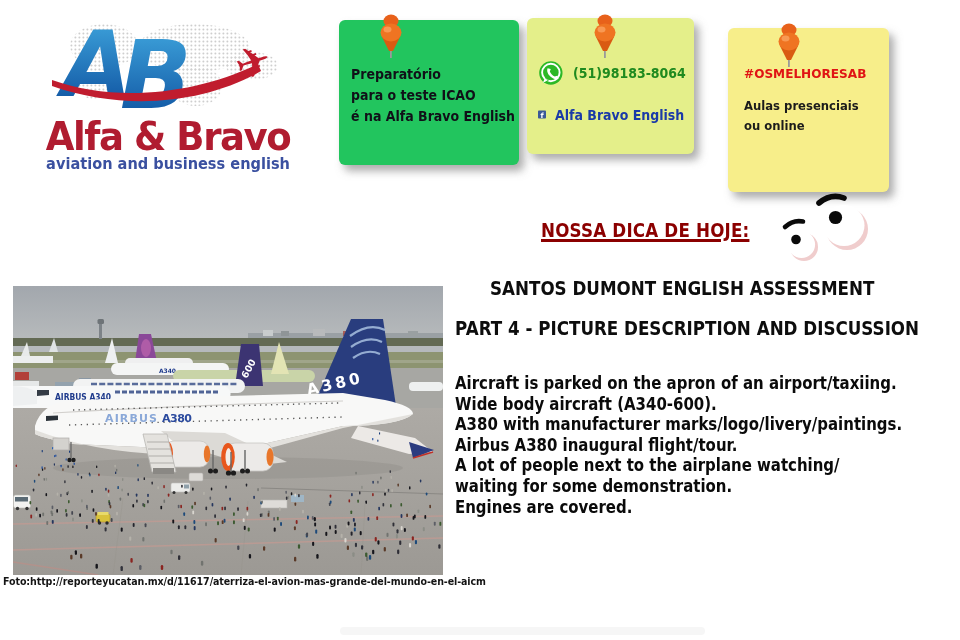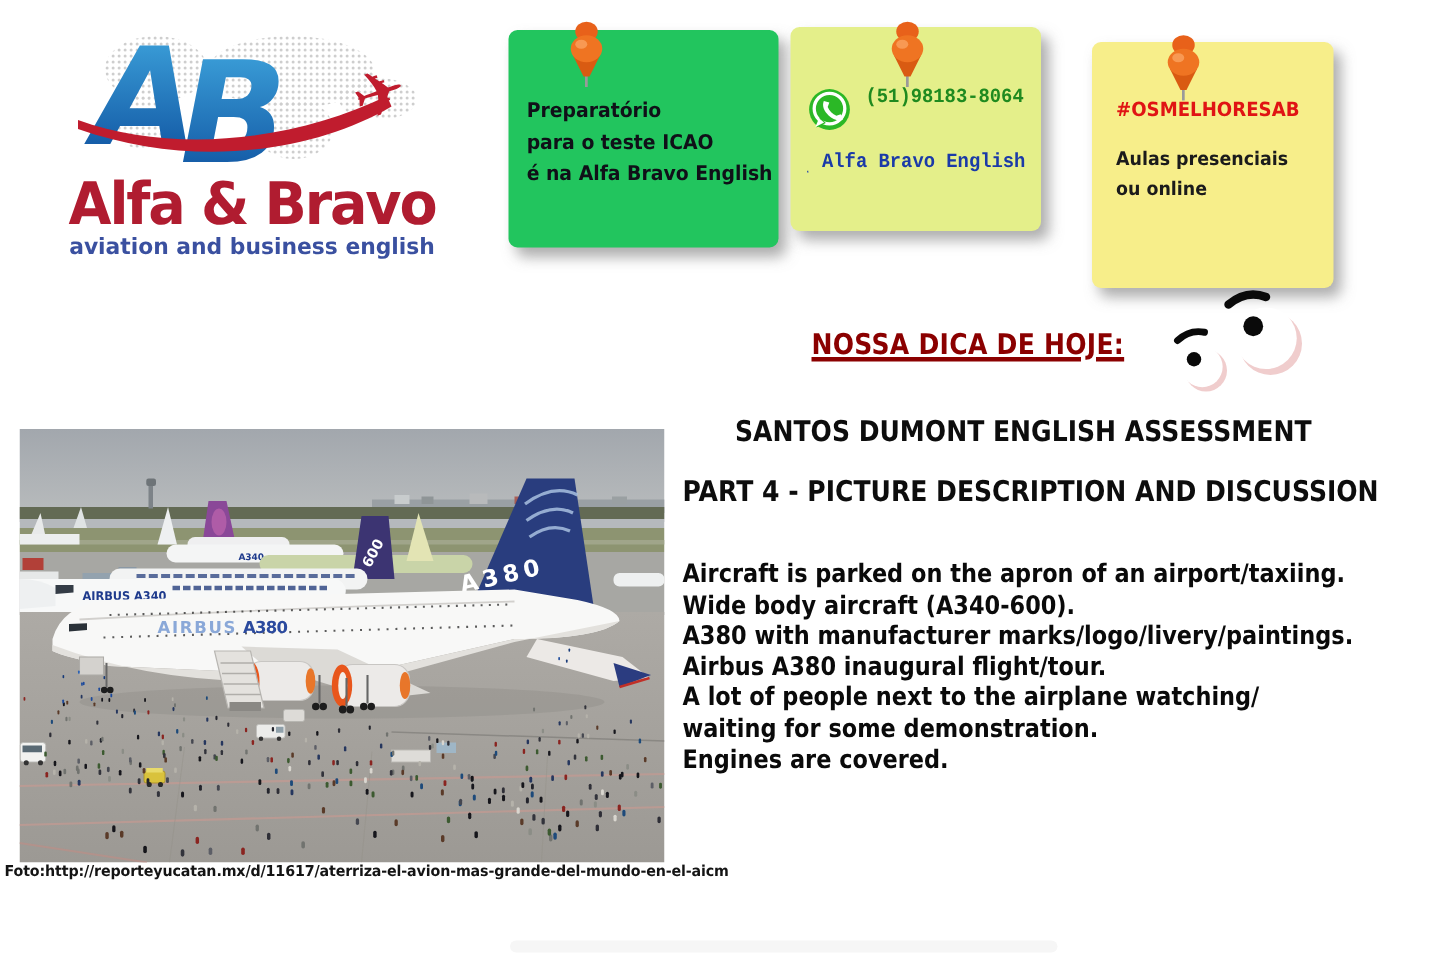"(51)98183-8064" .contact-row { align-items: flex-start -> center; font-family: Liberation Mono, monospace -> none }
